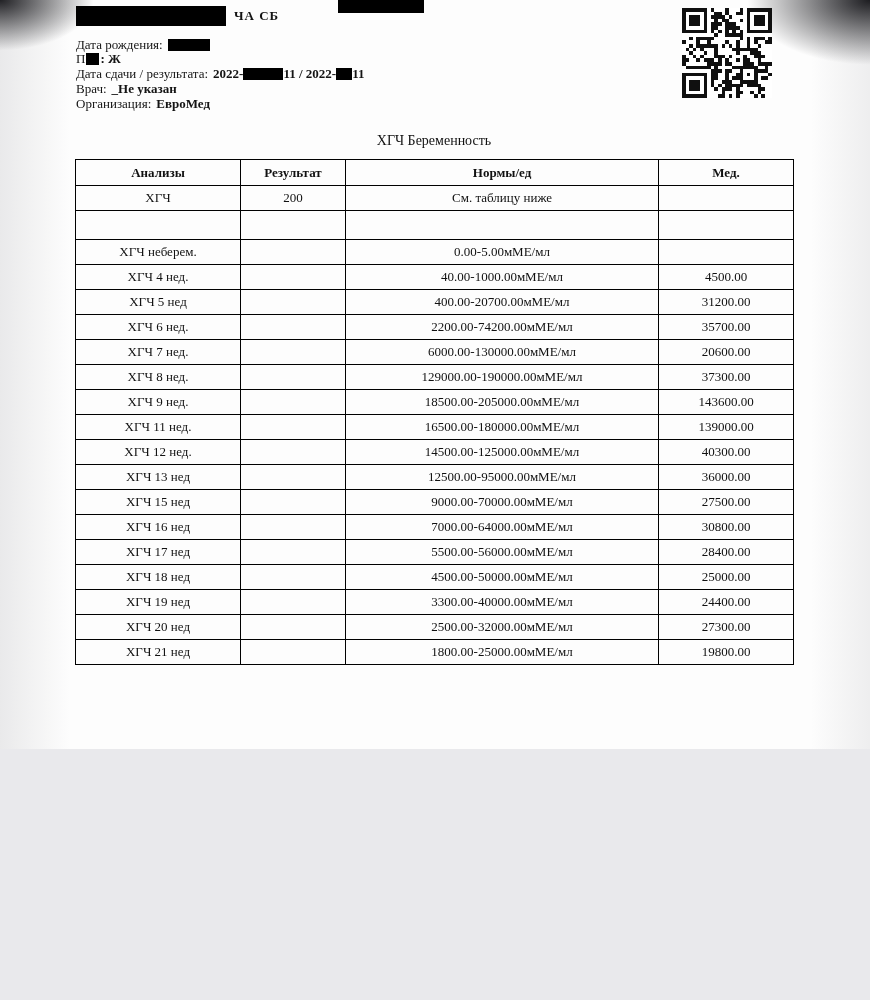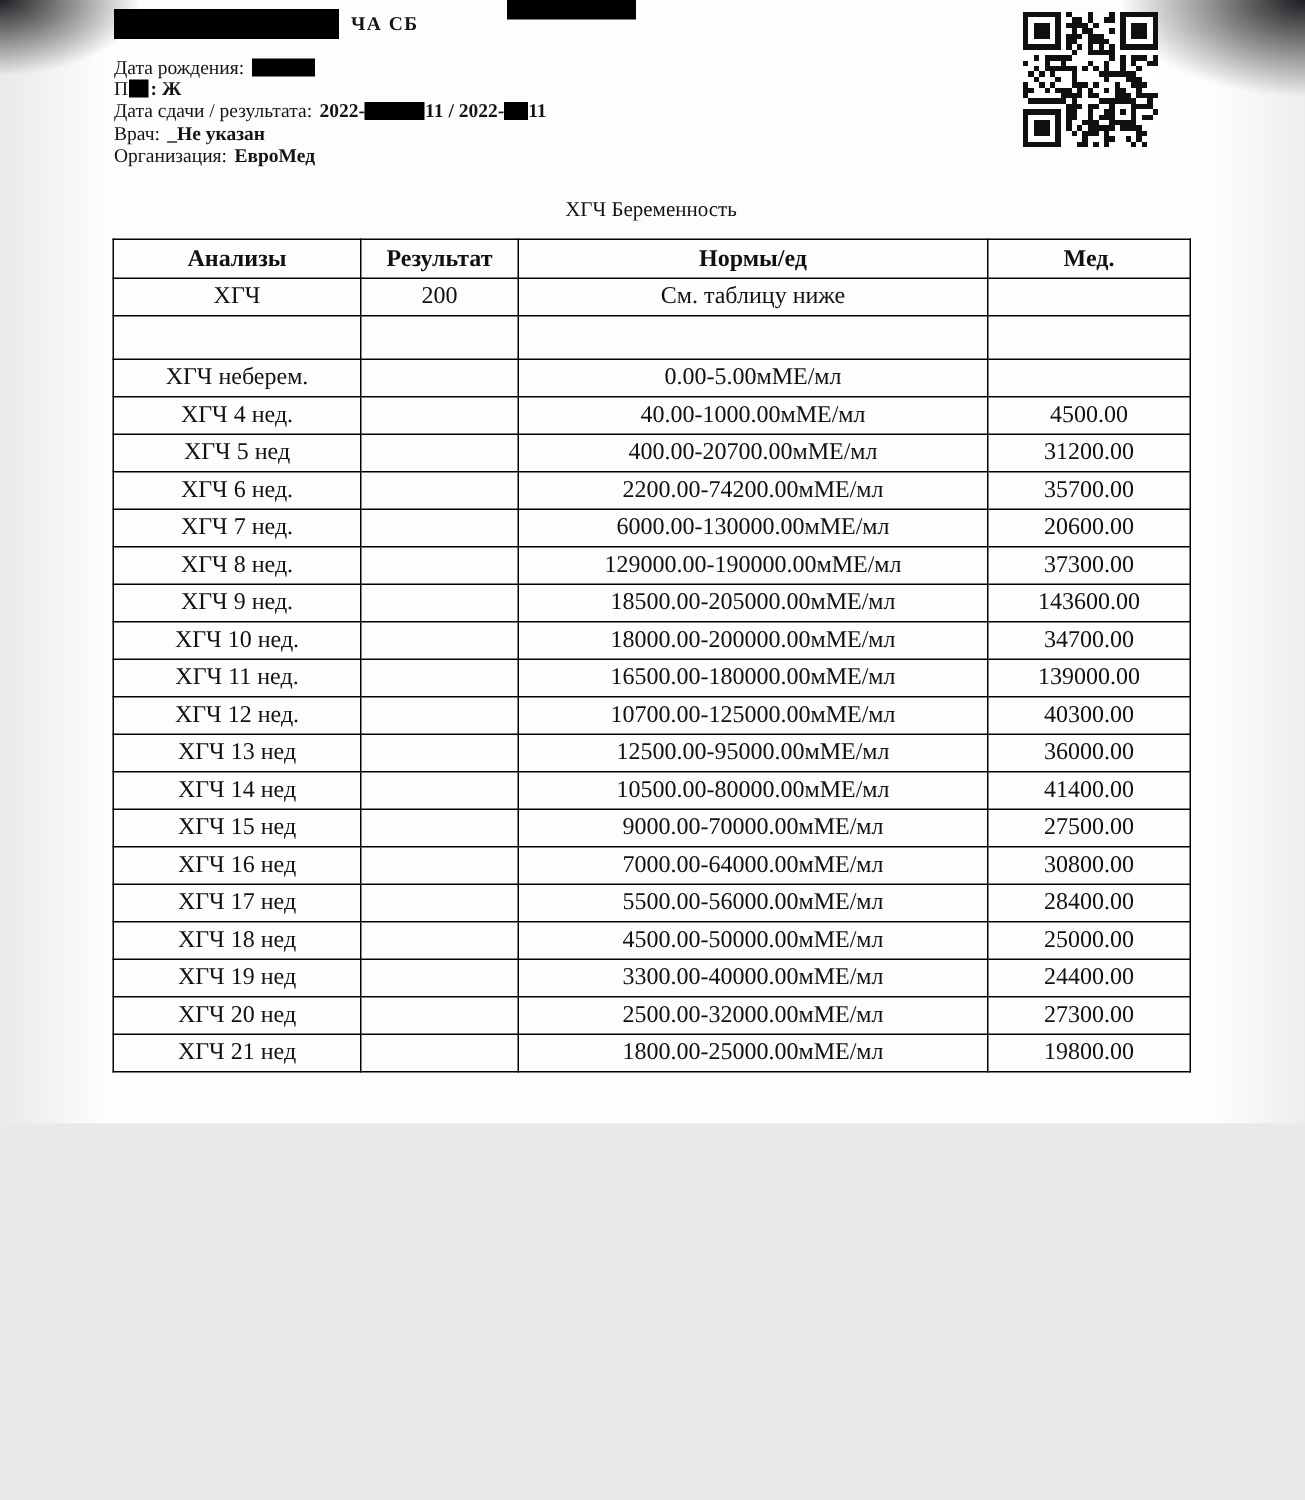"Анализы" table.results { font-size: 16px -> 13px }
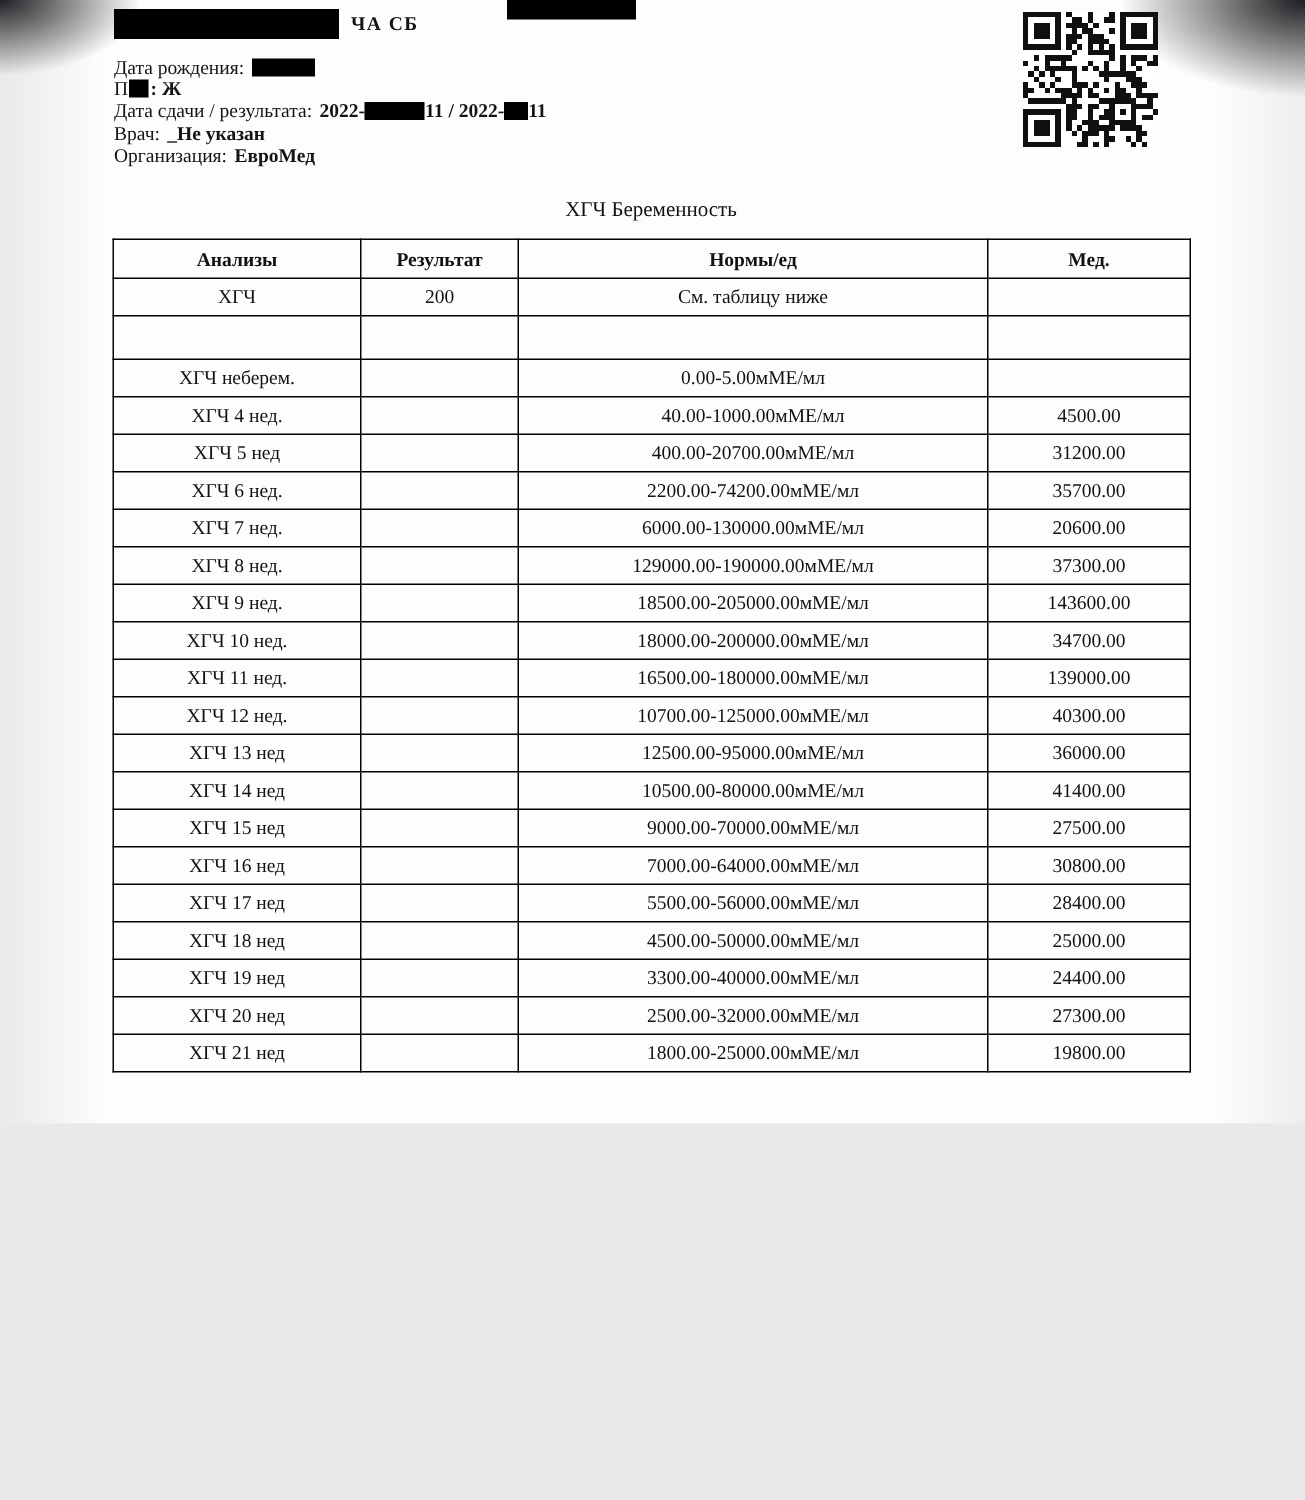"ХГЧ 10 нед." tr { html: <tr> <td>ХГЧ 10 нед.</td> <td></td> <td>18000.00-200000.00мМЕ/мл</td> <td>34700.00</td> </tr> -> none }
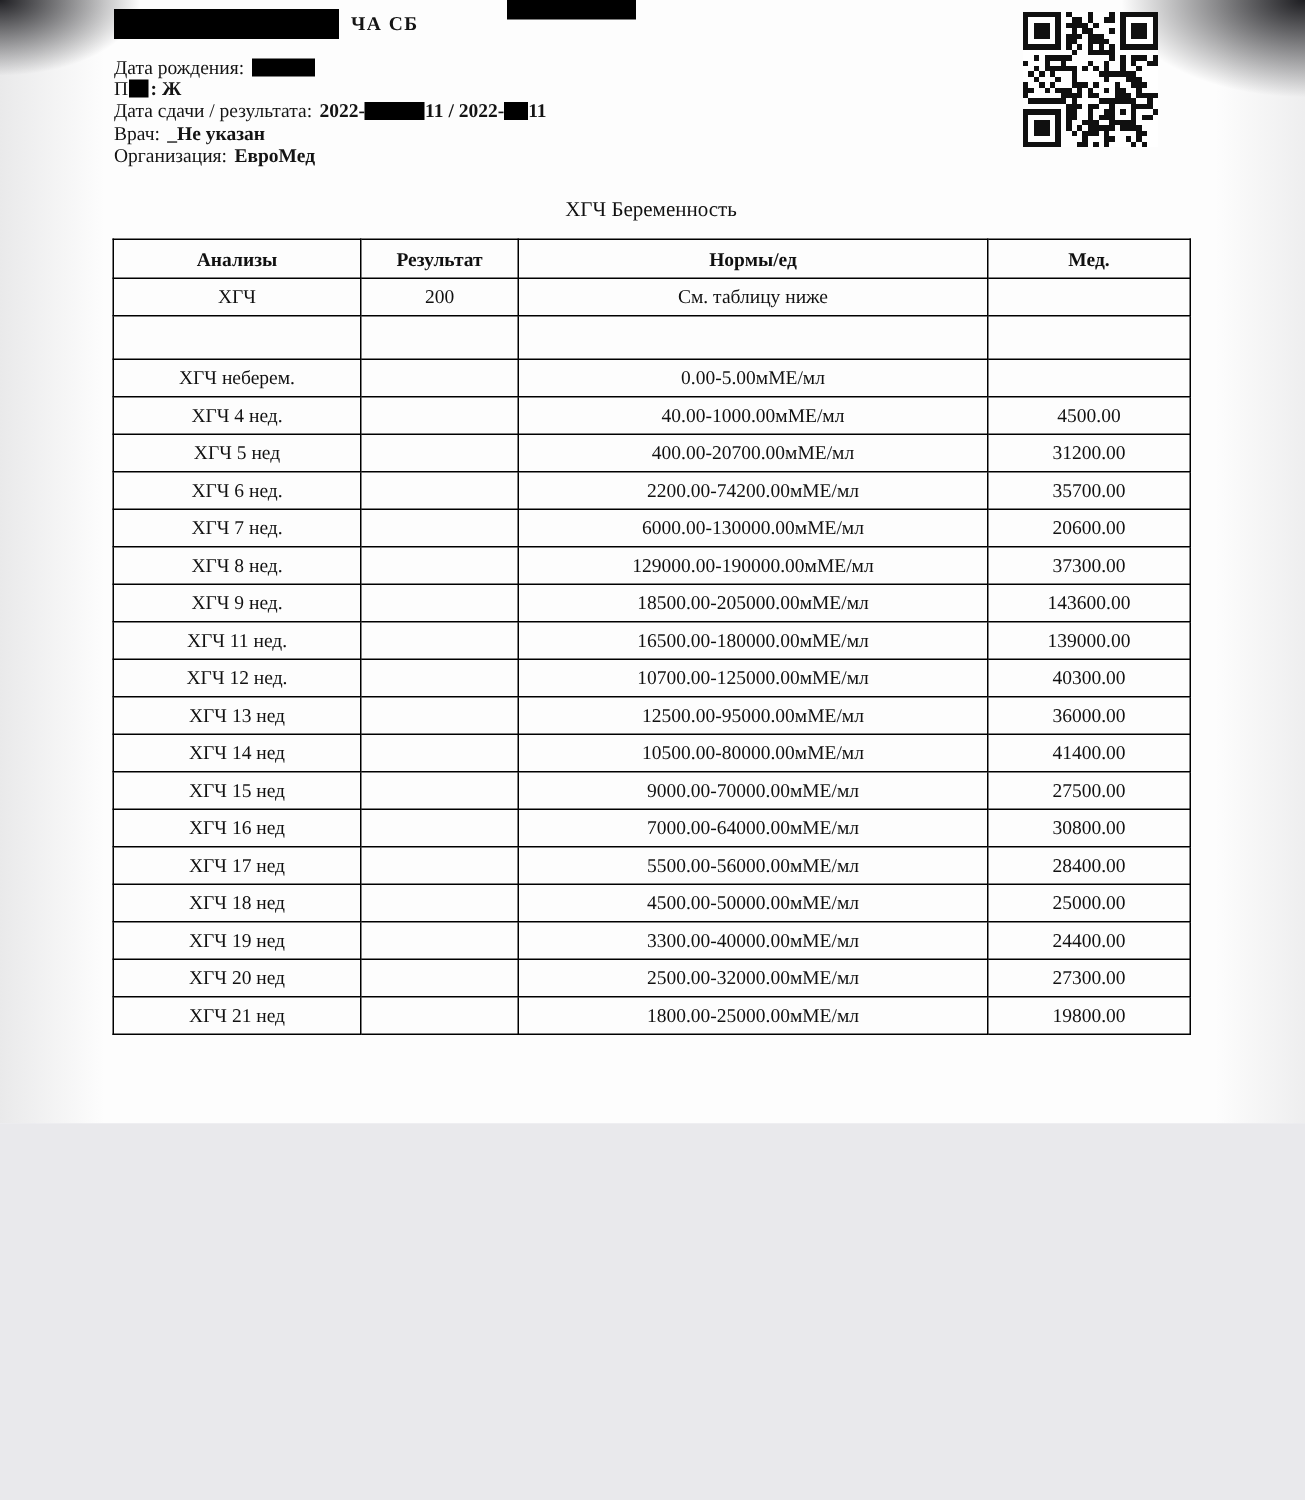"10700.00-125000.00мМЕ/мл" td { text: 10700.00-125000.00мМЕ/мл -> 14500.00-125000.00мМЕ/мл }
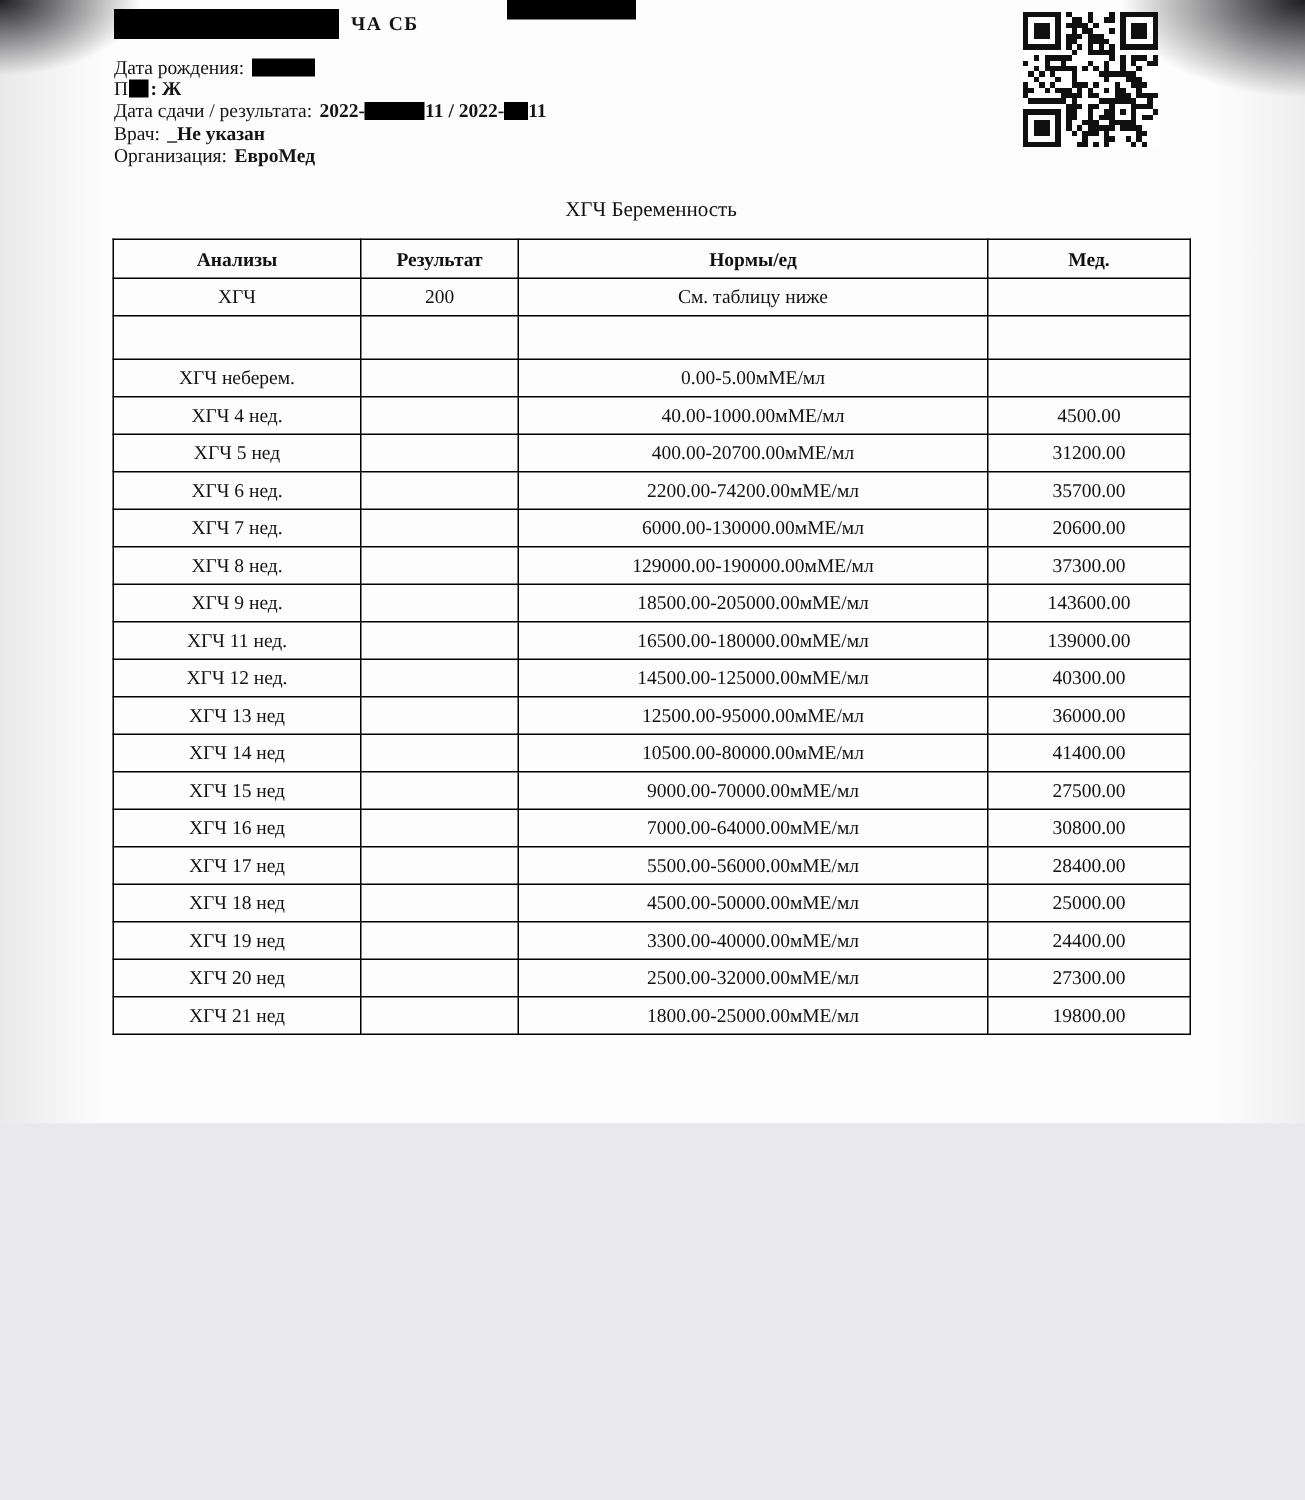"ХГЧ 14 нед" tr { html: <tr> <td>ХГЧ 14 нед</td> <td></td> <td>10500.00-80000.00мМЕ/мл</td> <td>41400.00</td> </tr> -> none }
